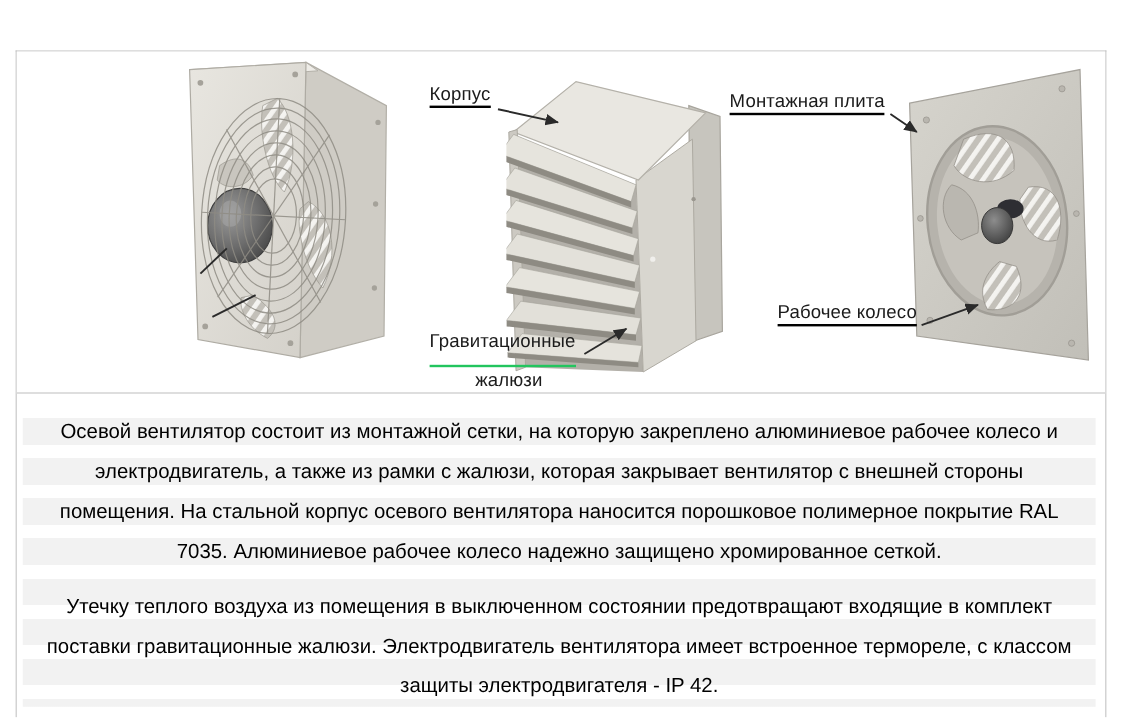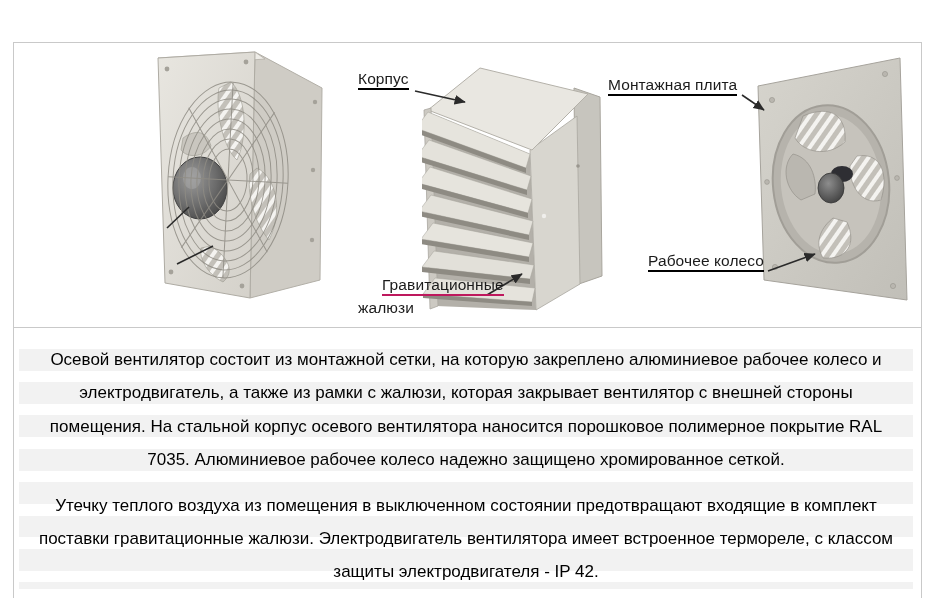"Гравитационные" .callout .u { border-bottom: 2px solid #be185d -> 2px solid #22c55e; margin-left: 24px -> none; padding-bottom: 1px -> 11px }
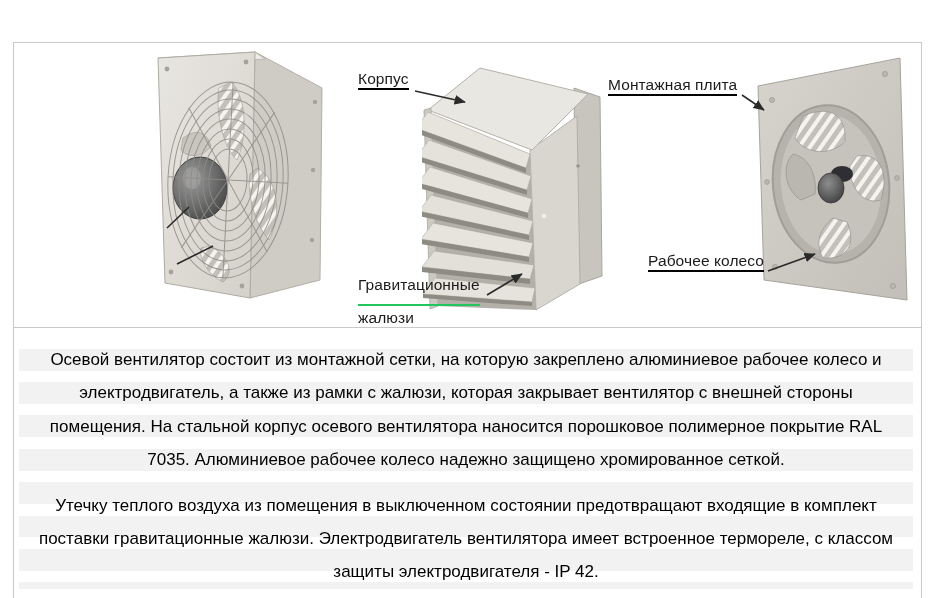"жалюзи" .callout .second { margin-left: none -> 38px }
